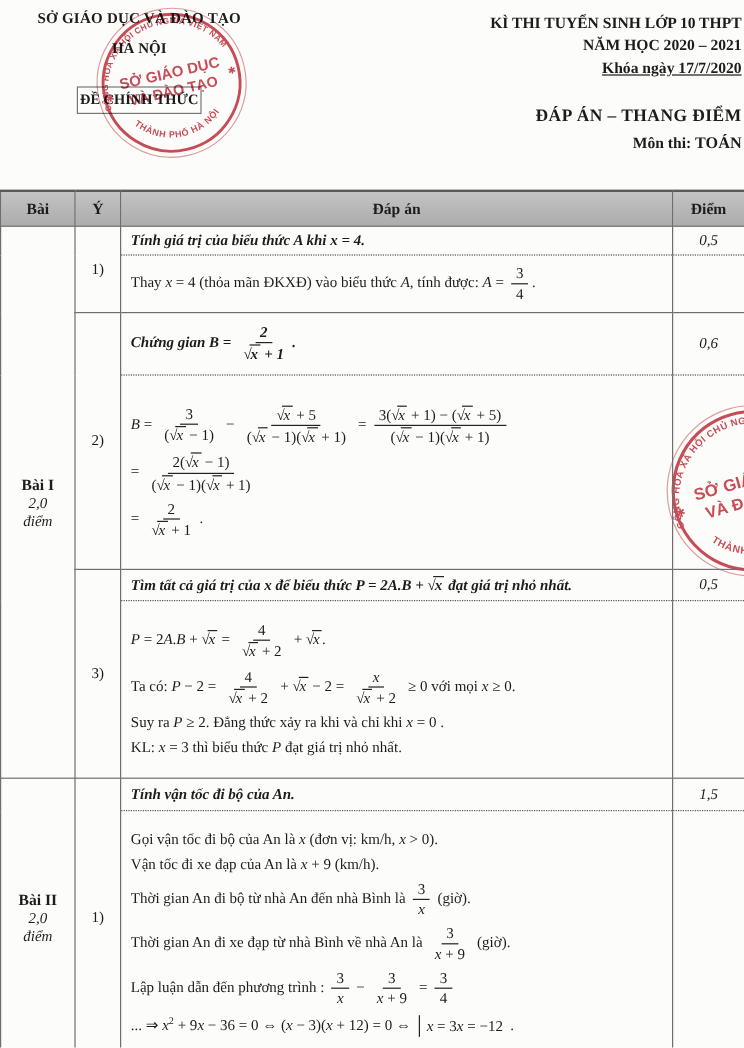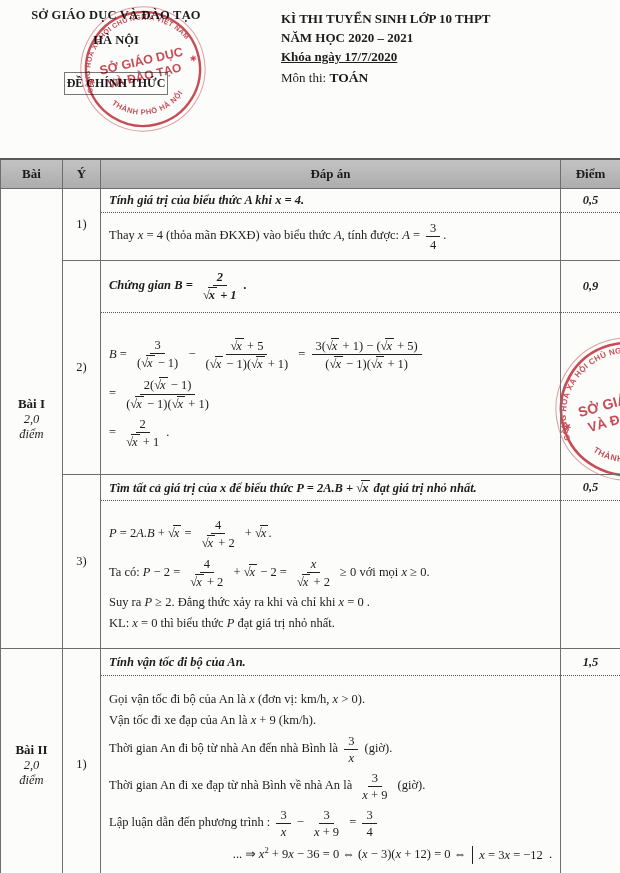"KÌ THI TUYỂN SINH LỚP" .hdr-right { left: 281px -> 300px; text-align: left -> right }
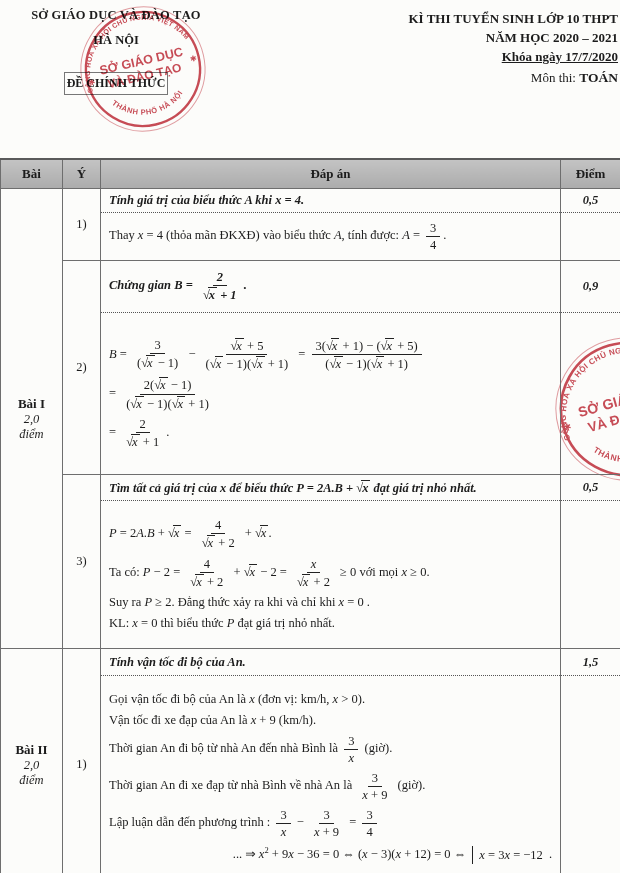"ĐÁP ÁN – THANG ĐIỂM" div.doc-title { html: none -> <div>ĐÁP ÁN – THANG ĐIỂM</div> }
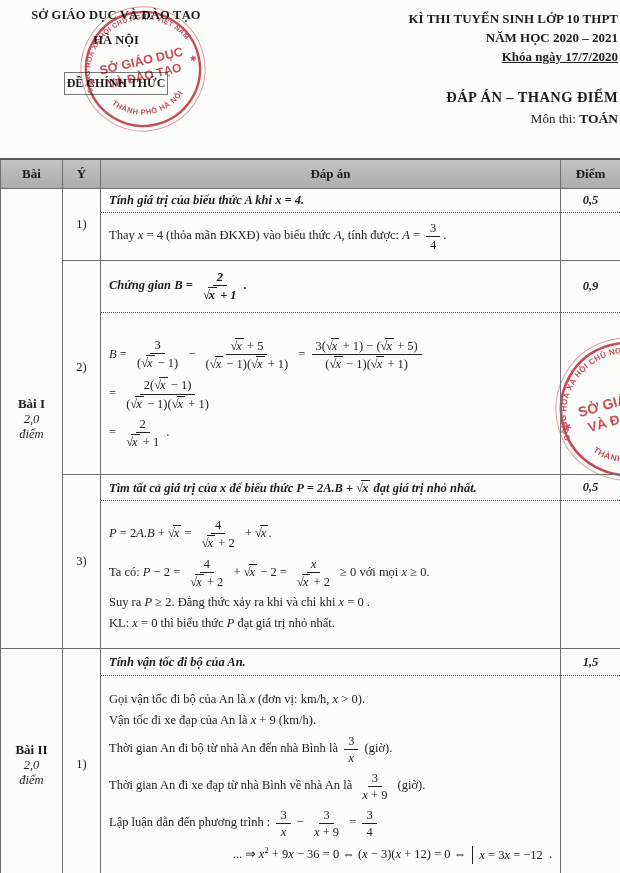"Môn thi: TOÁN" .hdr-right .subject { font-weight: none -> bold }
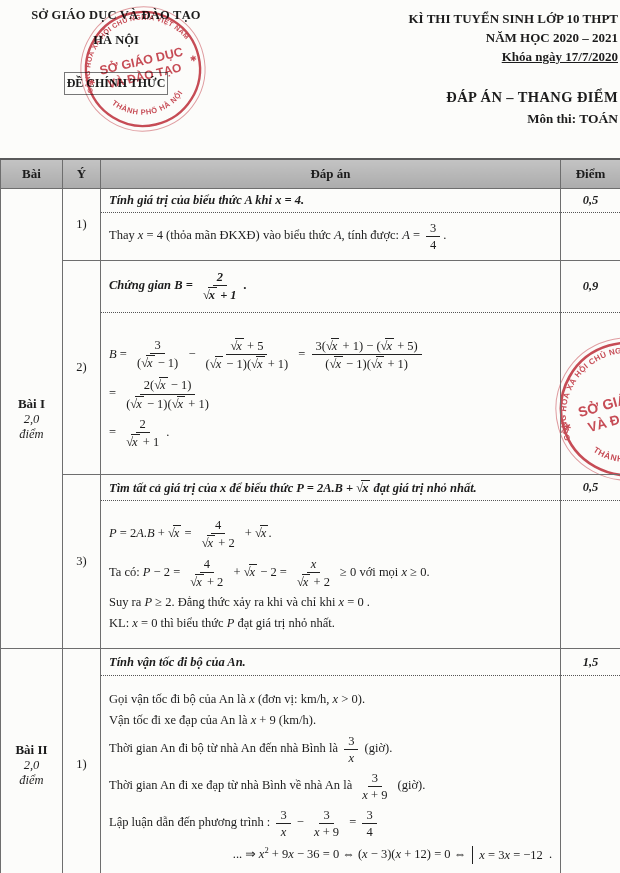"0,5" td.score-cell { font-weight: bold -> normal }
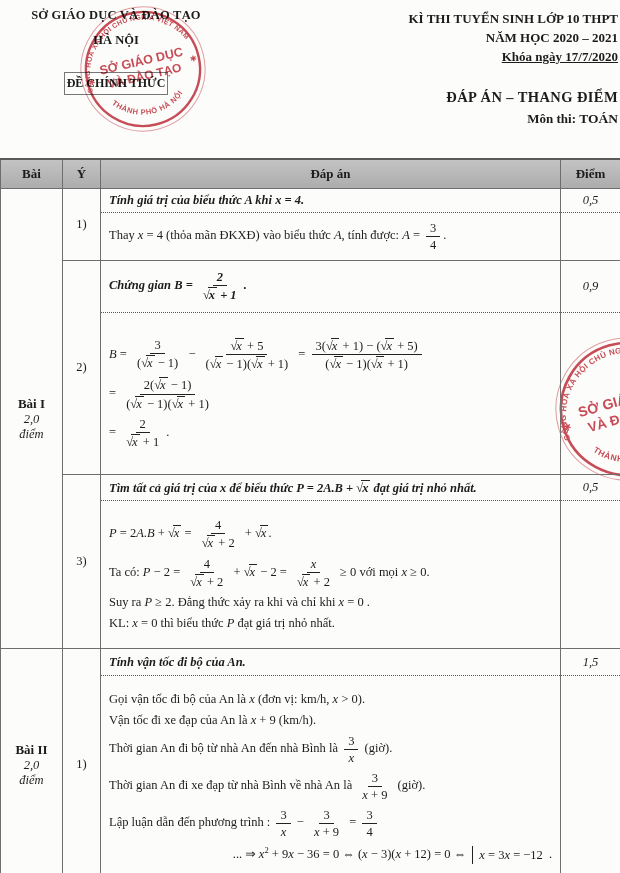"0,9" td.score-cell { text: 0,9 -> 0,6 }
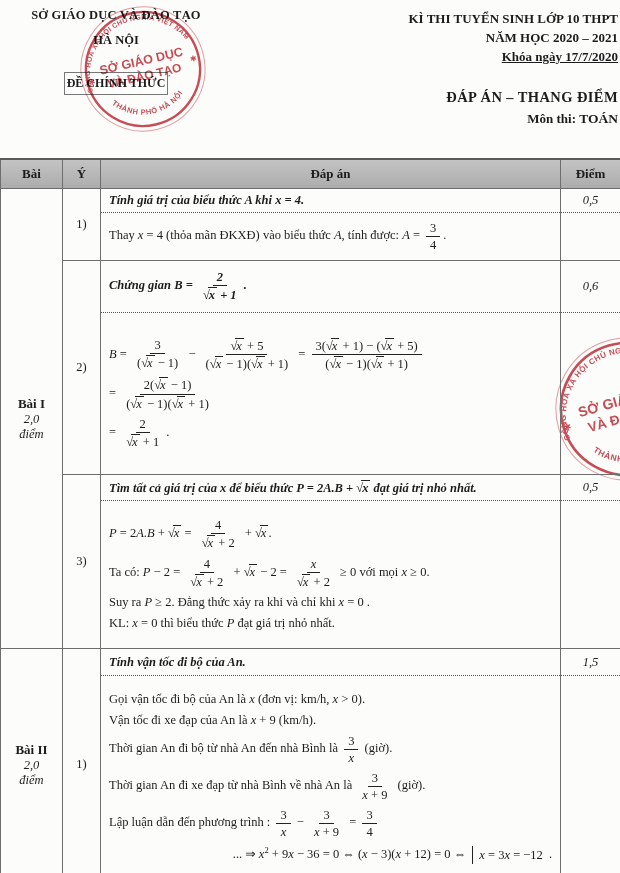"= 0 thì biểu thức" span.mt { text: 0 -> 3 }
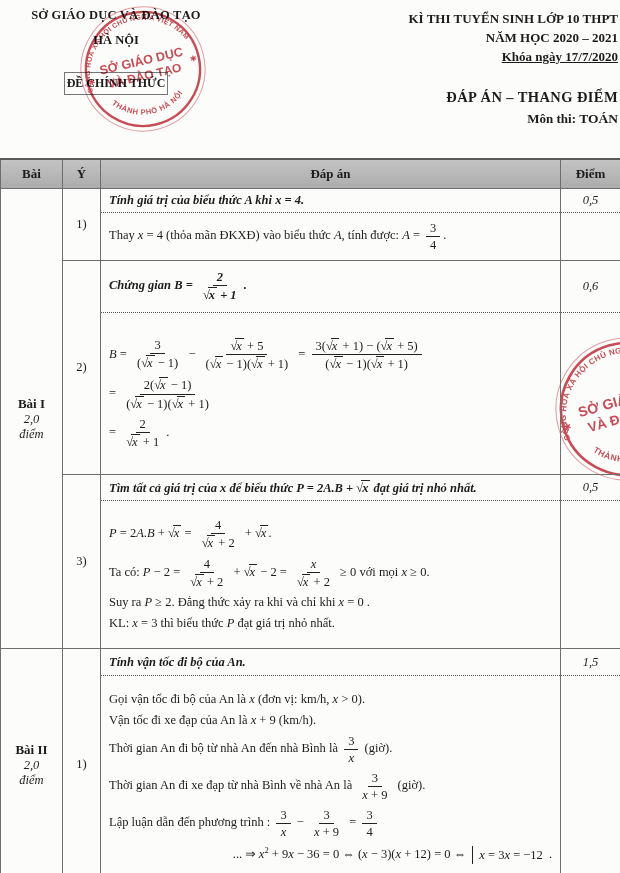"... ⇒ x2 + 9x" .line.center { text-align: right -> left }
